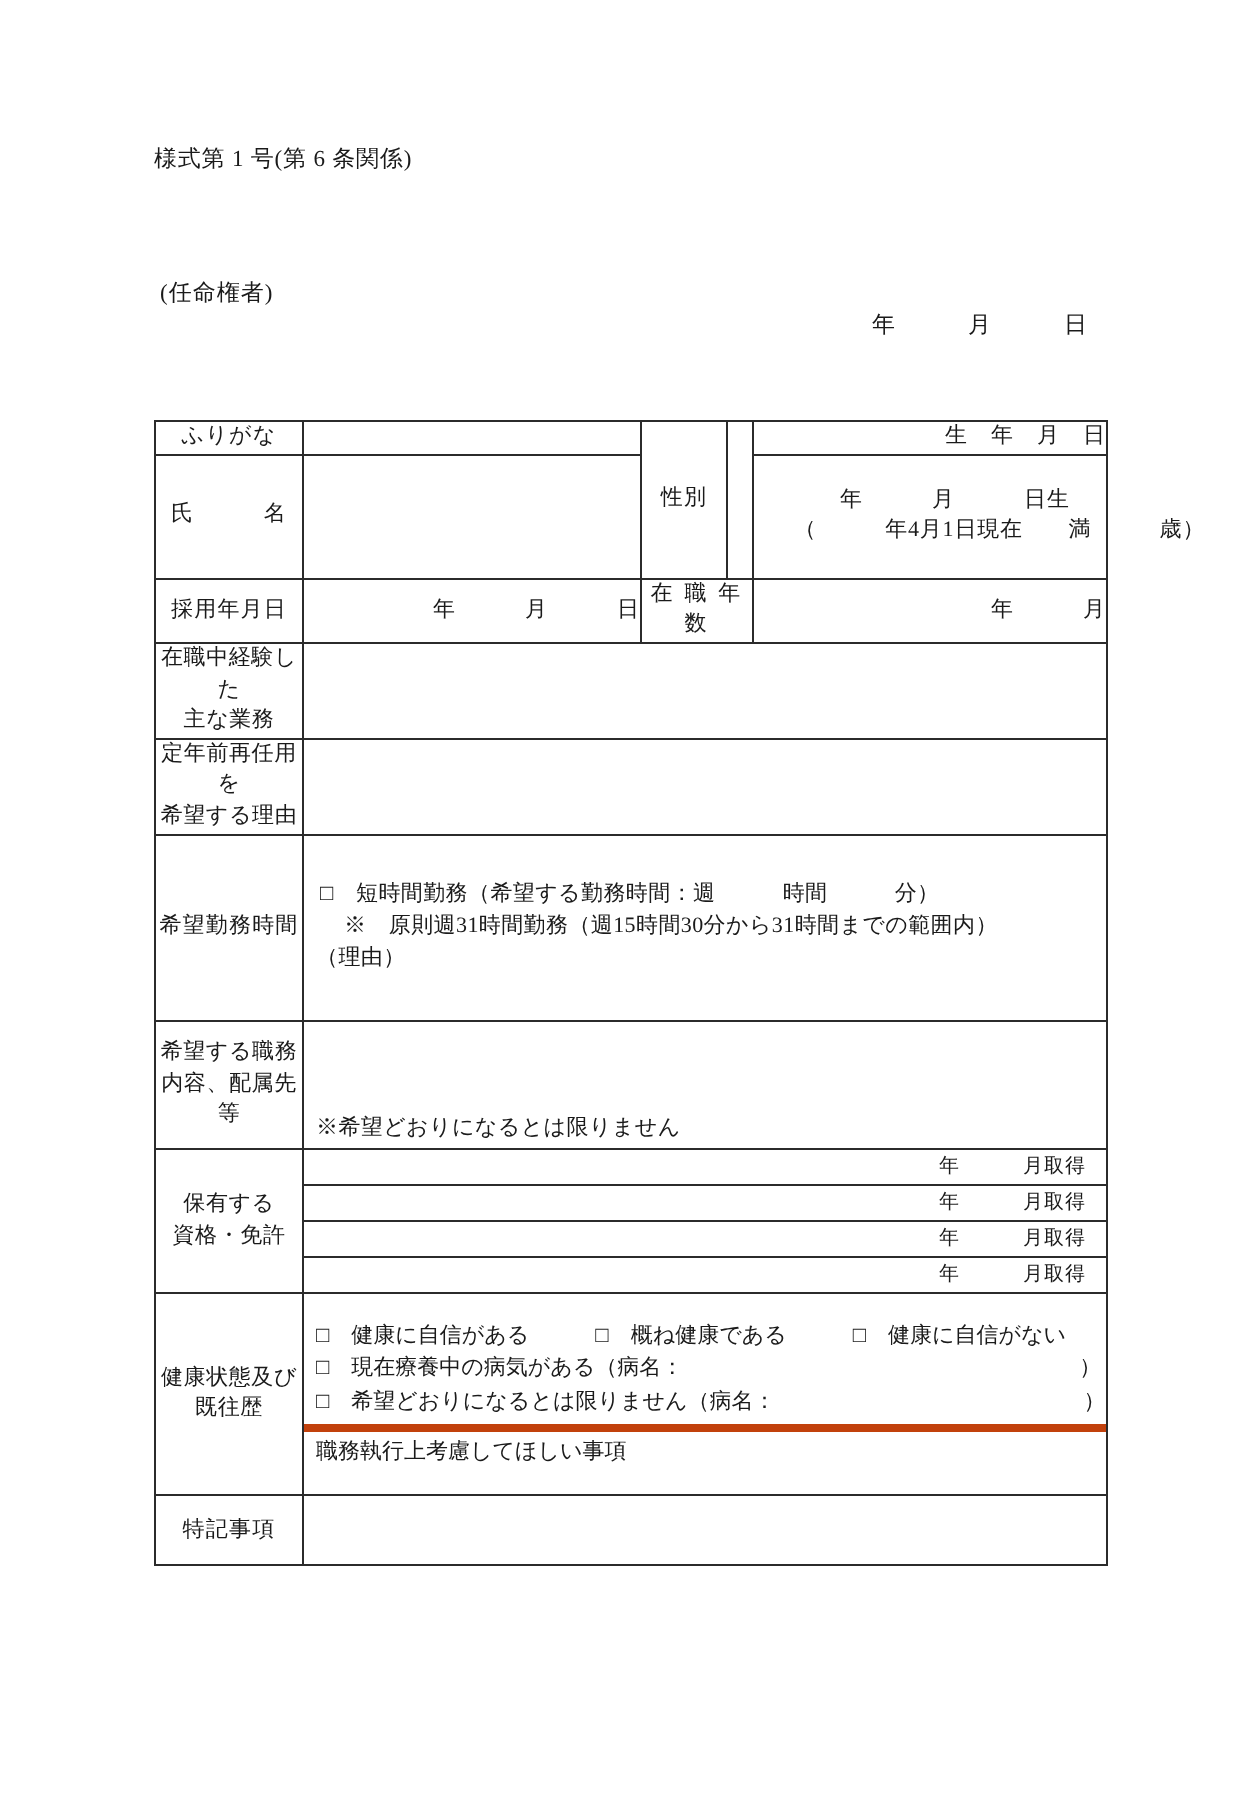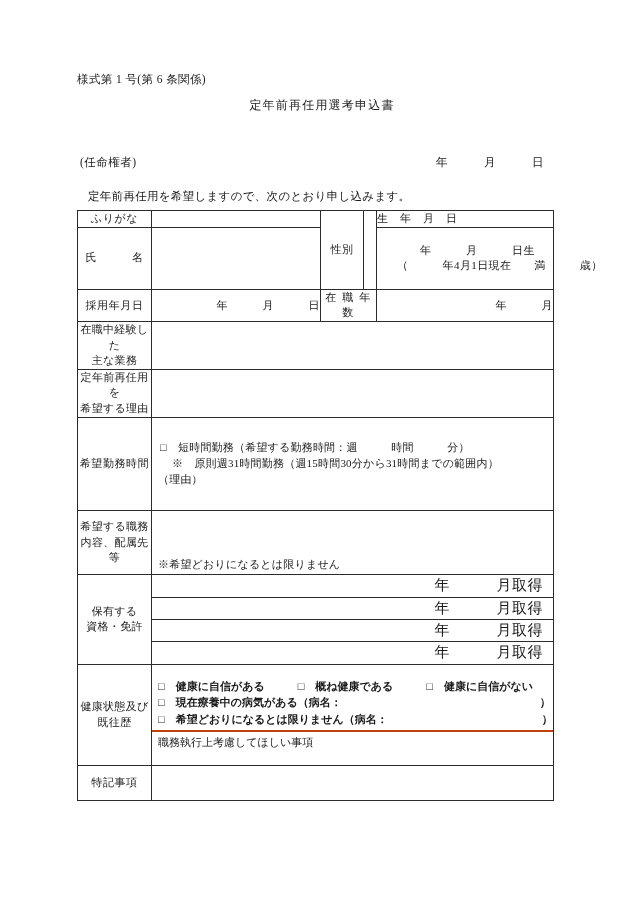"定年前再任用選考申込書" div.doc-title { html: <div>定年前再任用選考申込書</div> -> none }
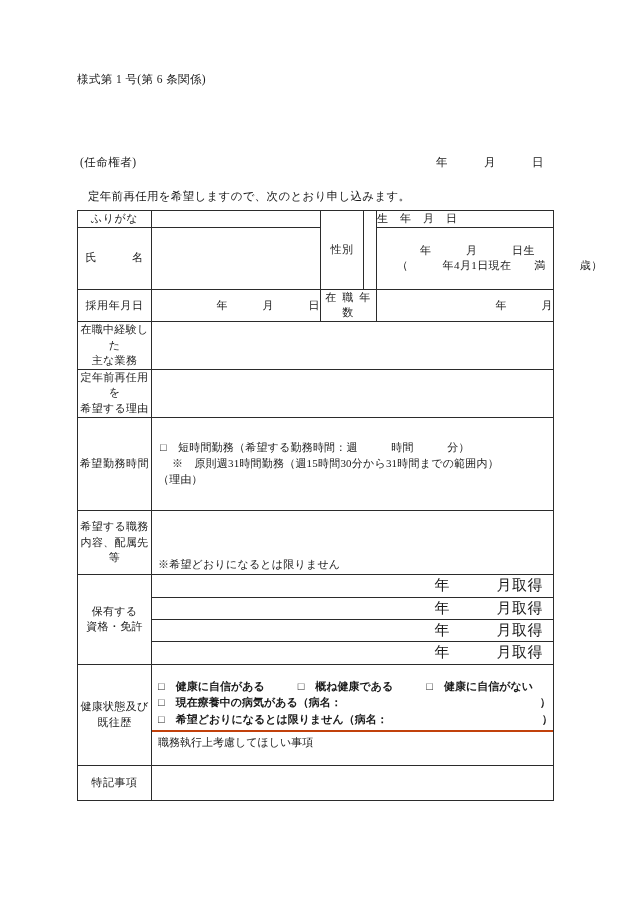"(任命権者)" .appointer { margin-top: 16px -> none }
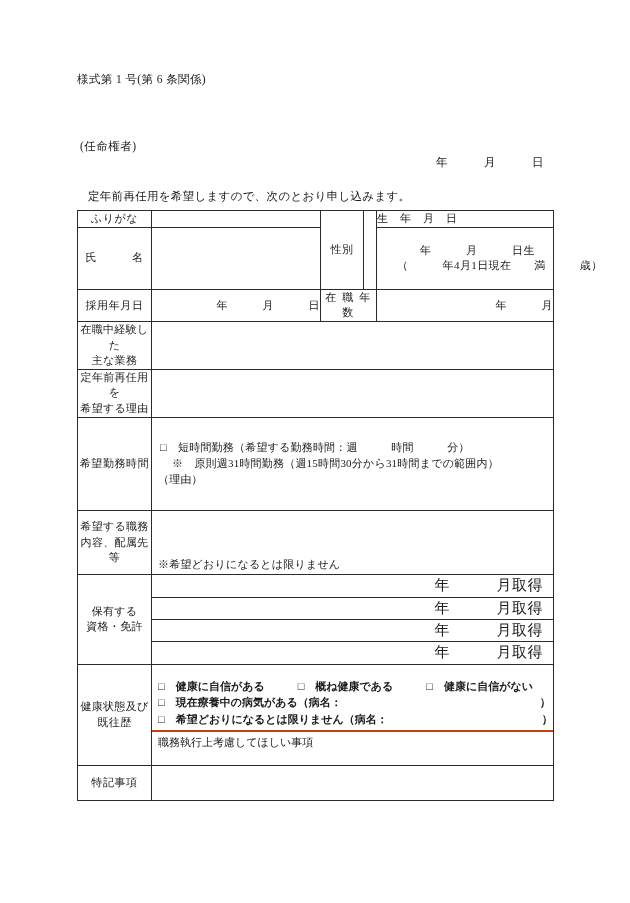"定年前再任用を希望しますので、次のとおり申し込みます。" div.lead-sentence { html: <div>定年前再任用を希望しますので、次のとおり申し込みます。</div> -> none }
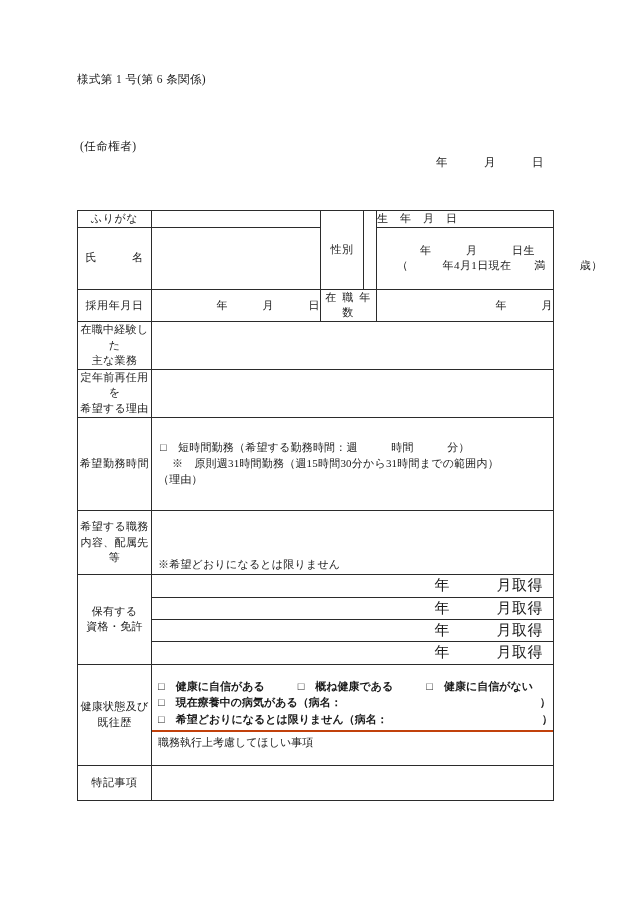"生 年 月 日" .birth-head { text-align: left -> right }
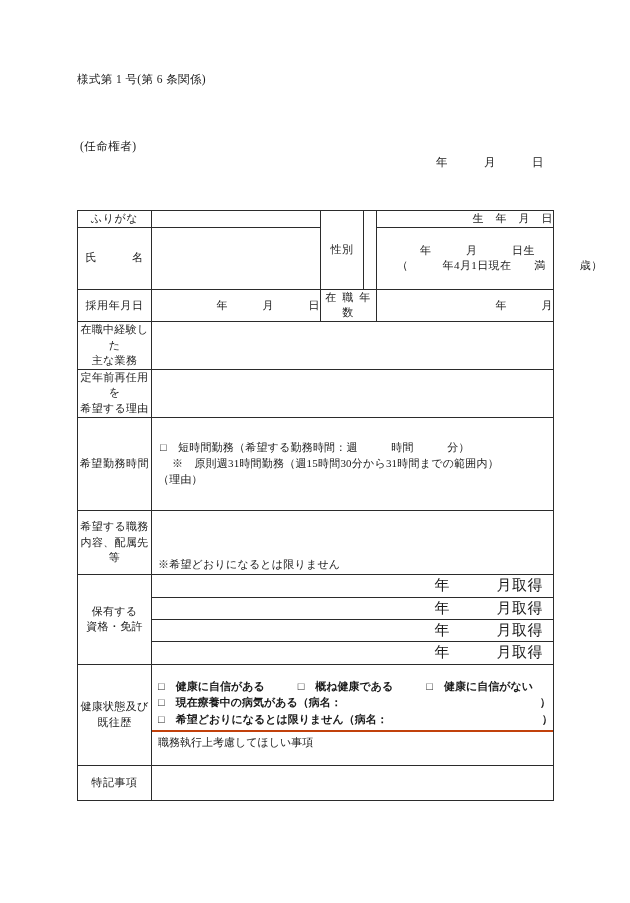"年 月取得" .inner-table td { font-size: 15px -> 10px }
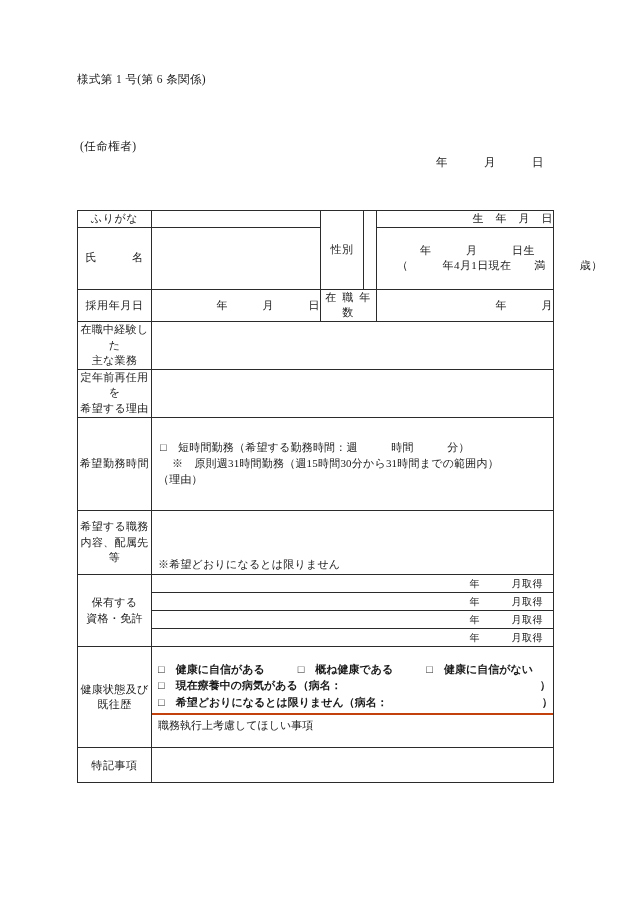"□ 健康に自信がある □ 概ね健康である □" .health-checks { border-bottom: 2px solid #c2410c -> 4px solid #c2410c; font-weight: bold -> none }
